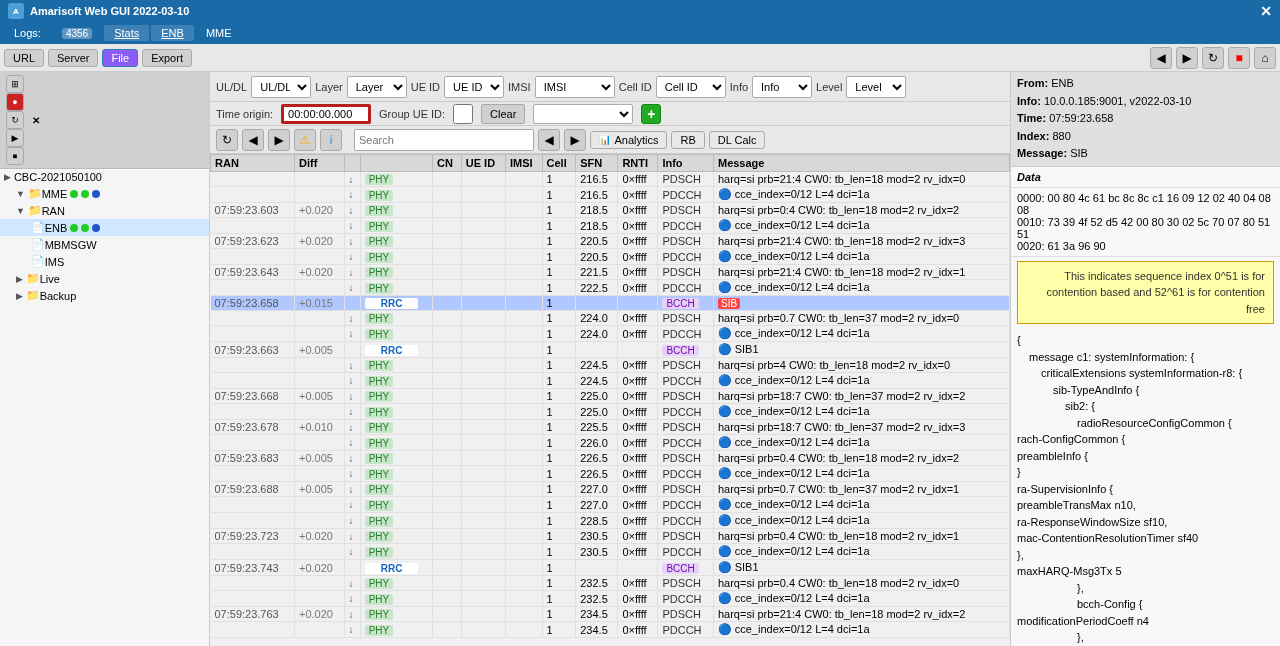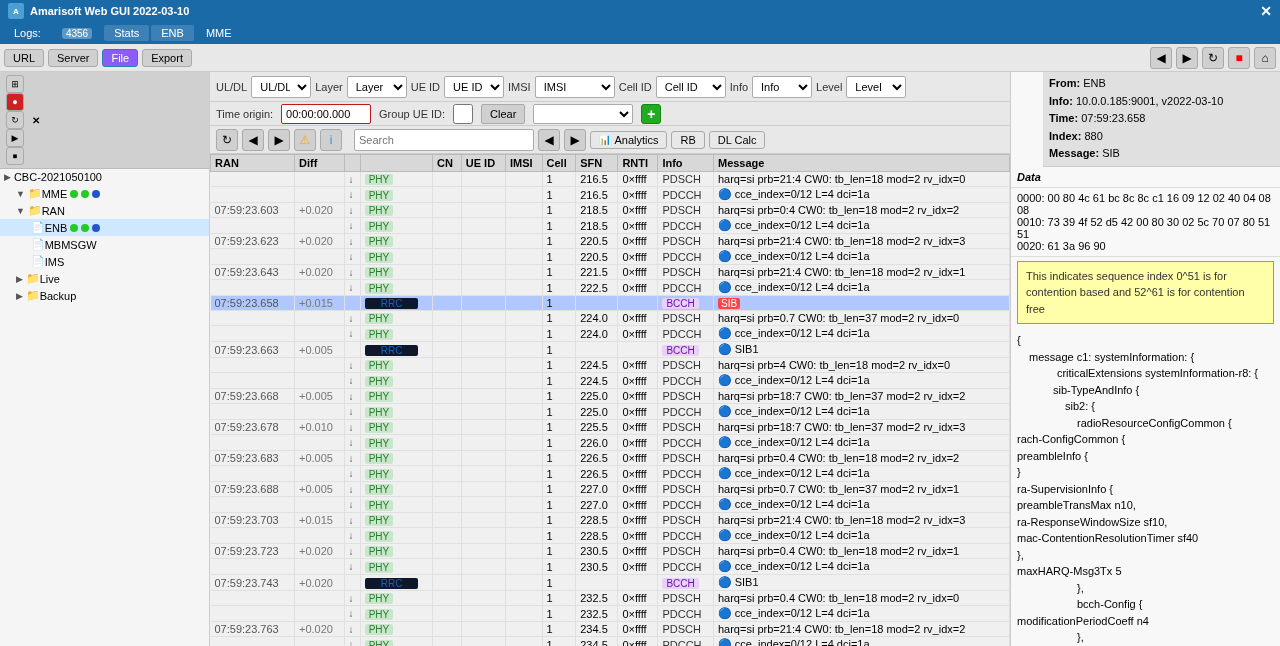"Stats" .menu-item.active { text-decoration: none -> underline }
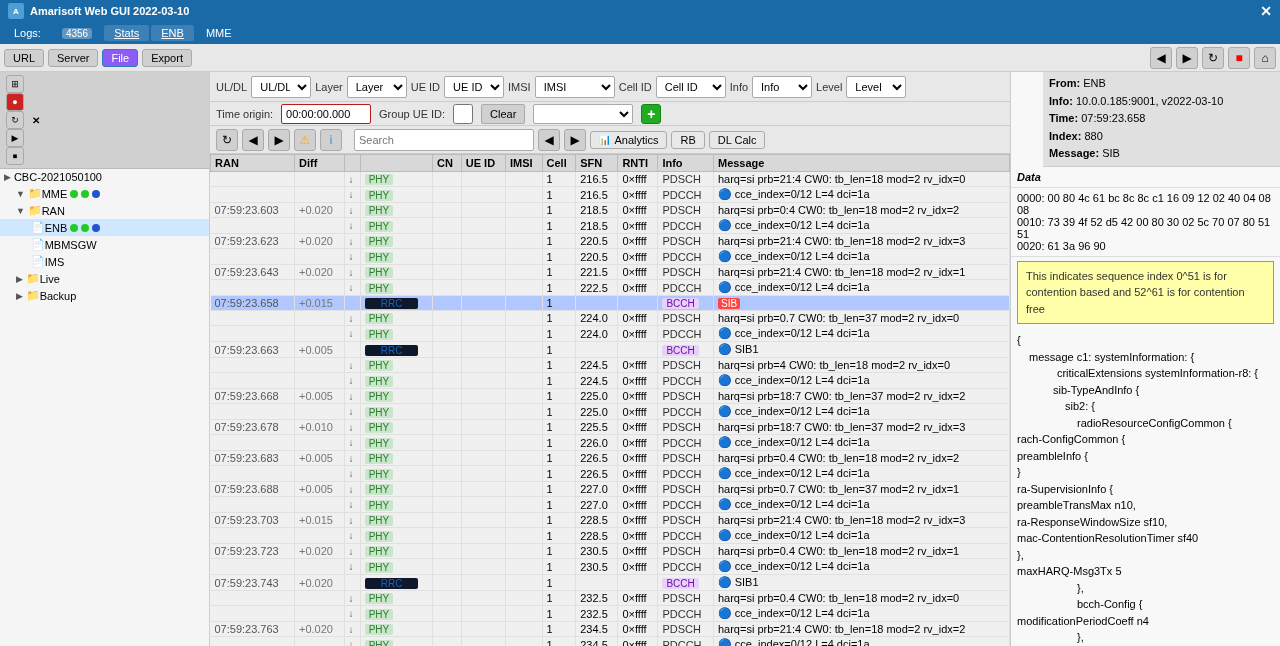"From: ENB" .right-panel-header { margin-left: 32px -> none }
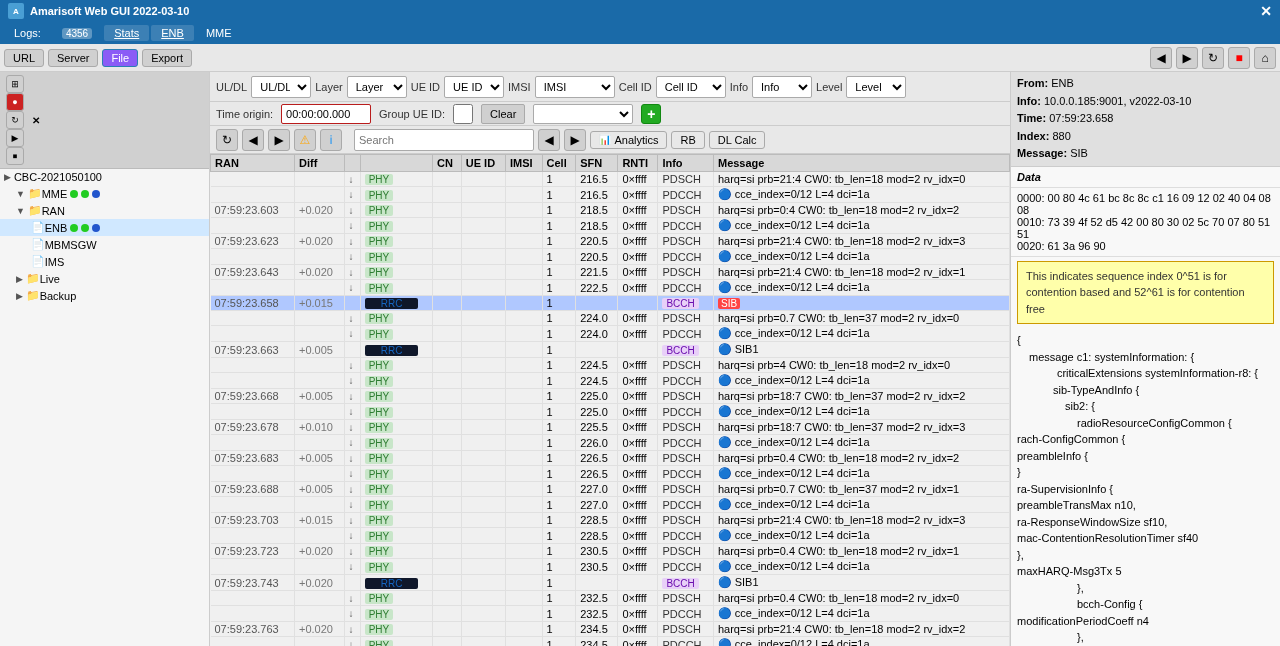"00:00:00.000" .time-origin-input { border: 1px solid #b91c1c -> 3px solid #b91c1c }
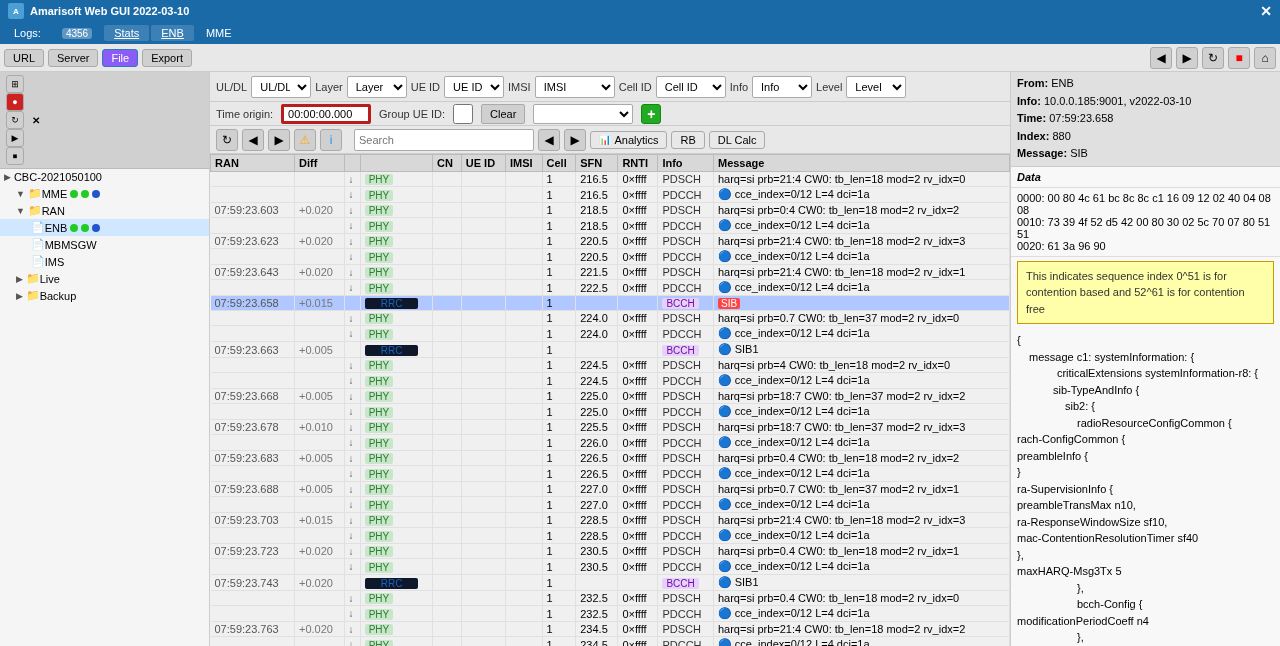"This indicates sequence index 0^51" .tooltip-box { text-align: none -> right }
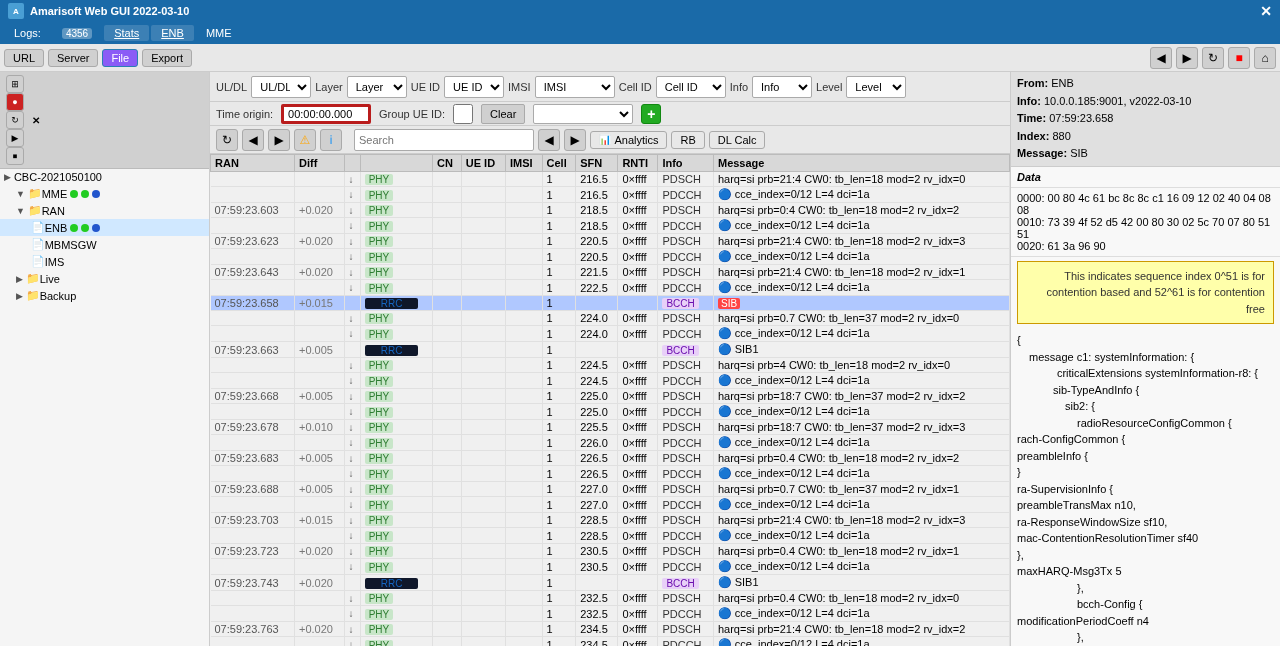"RRC" .rrc-badge { background: #0f172a -> #ffffff; font-weight: none -> bold }
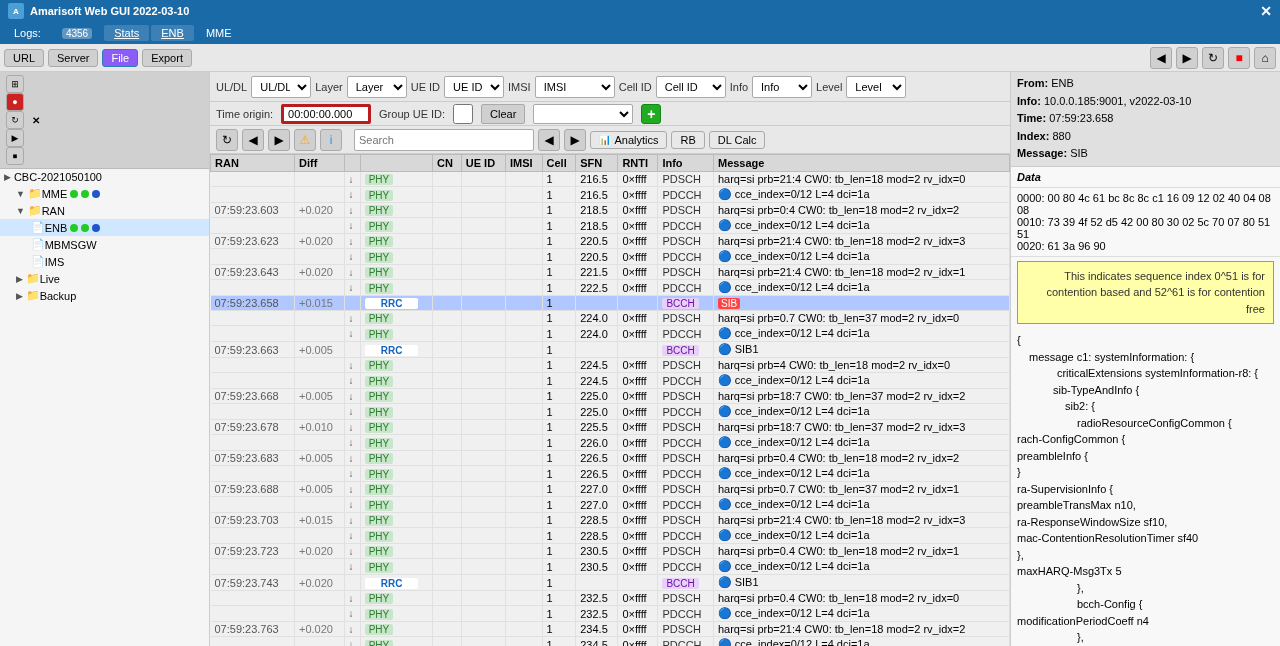"criticalExtensions systemInformation-r8:" .code-indent-2 { text-align: center -> none }
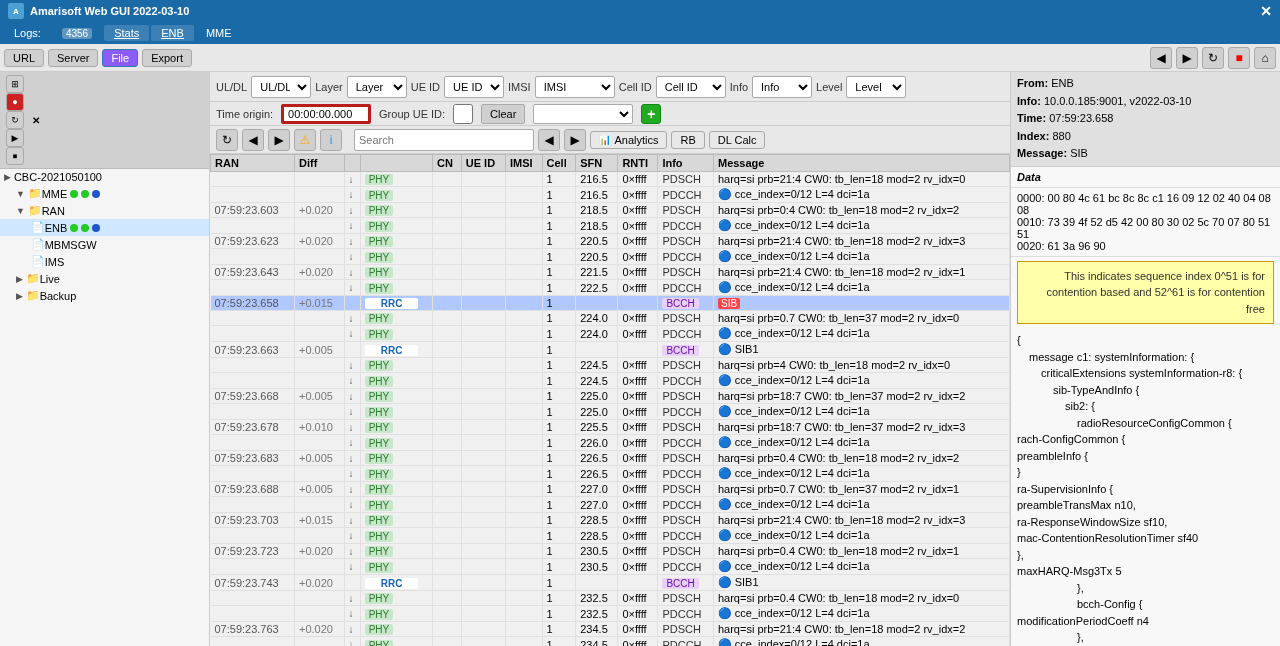"07:59:23.703" tr { html: <tr> <td>07:59:23.703</td> <td>+0.015</td> <td>↓</td> <td><span>PHY</span></td> <td></td> <td></td> <td></td> <td>1</td> <td>228.5</td> <td>0×ffff</td> <td><span>PDSCH</span></td> <td><span>harq=si prb=21:4 CW0: tb_len=18 mod=2 rv_idx=3</span></td> </tr> -> none }
